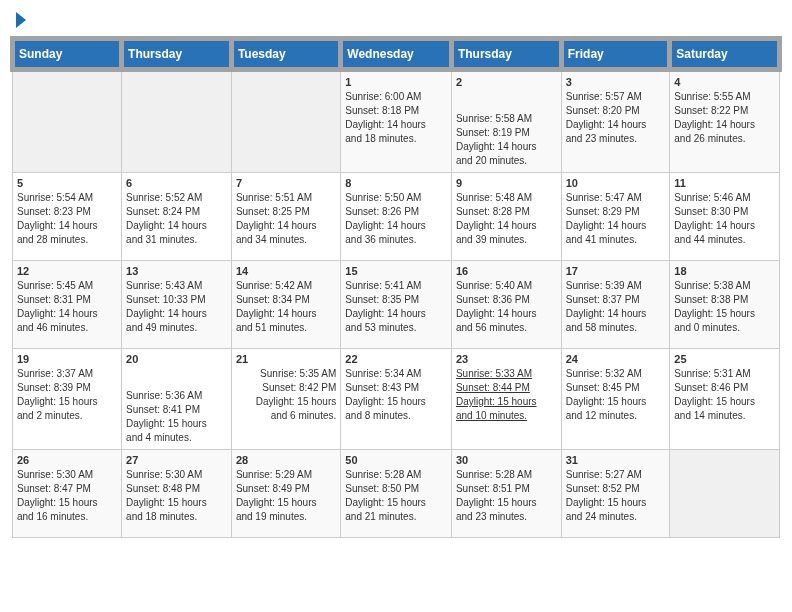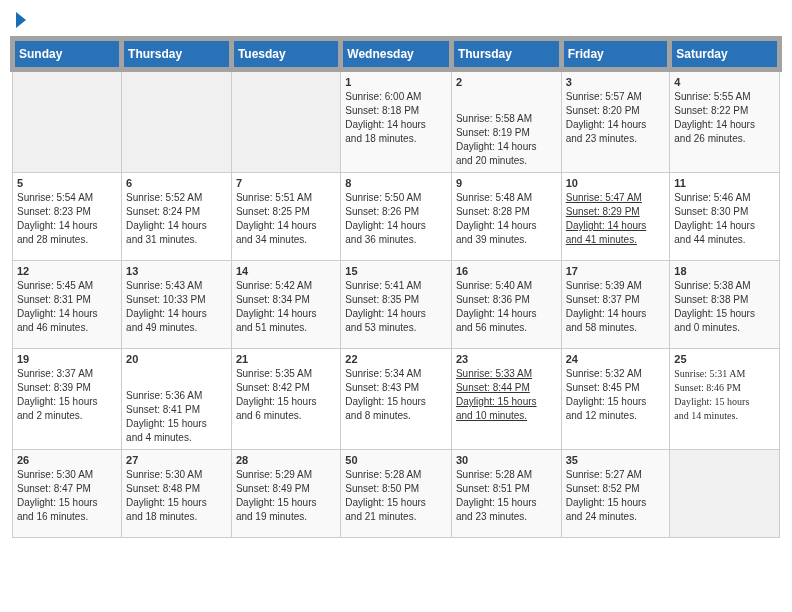"Sunrise: 5:47 AM" div.day-info { text-decoration: underline -> none }
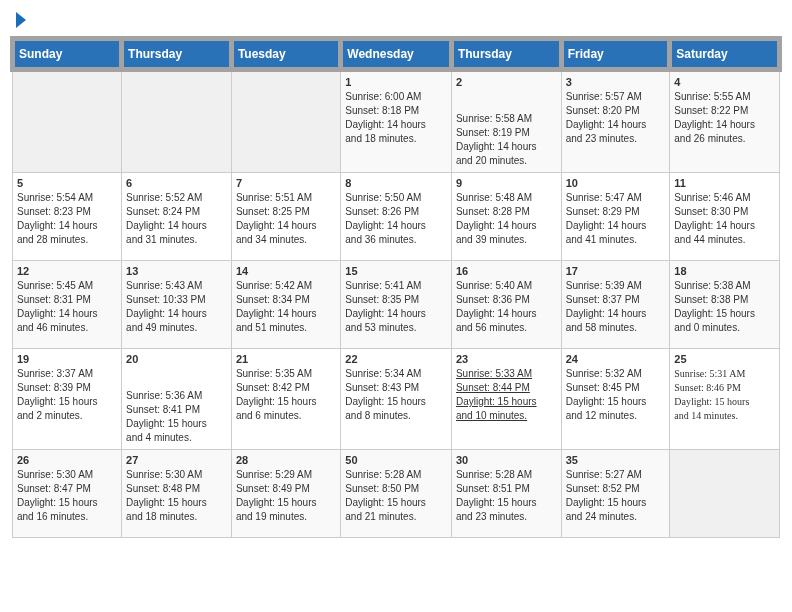"Sunrise: 5:35 AM" div.day-info { text-align: none -> right }
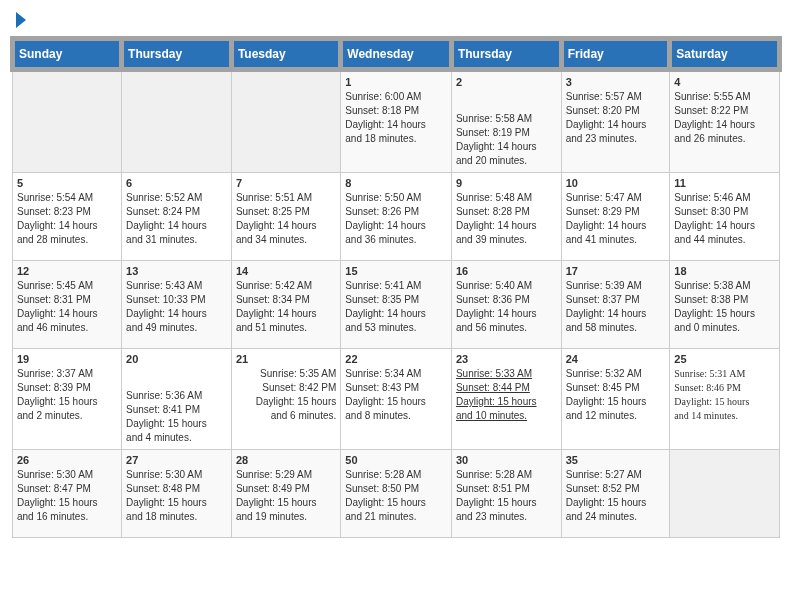"Sunrise: 5:31 AM" div.day-info { font-family: Liberation Serif, serif -> none }
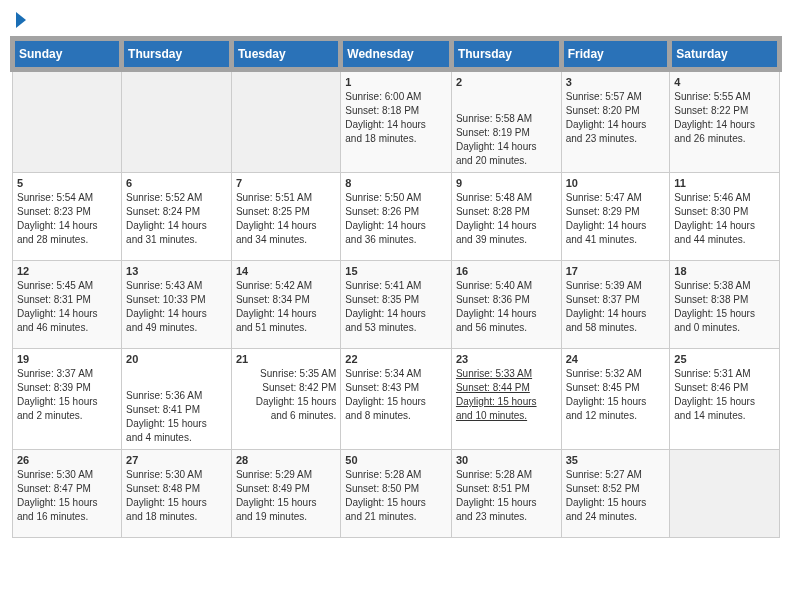"35" div.day-num { text: 35 -> 31 }
